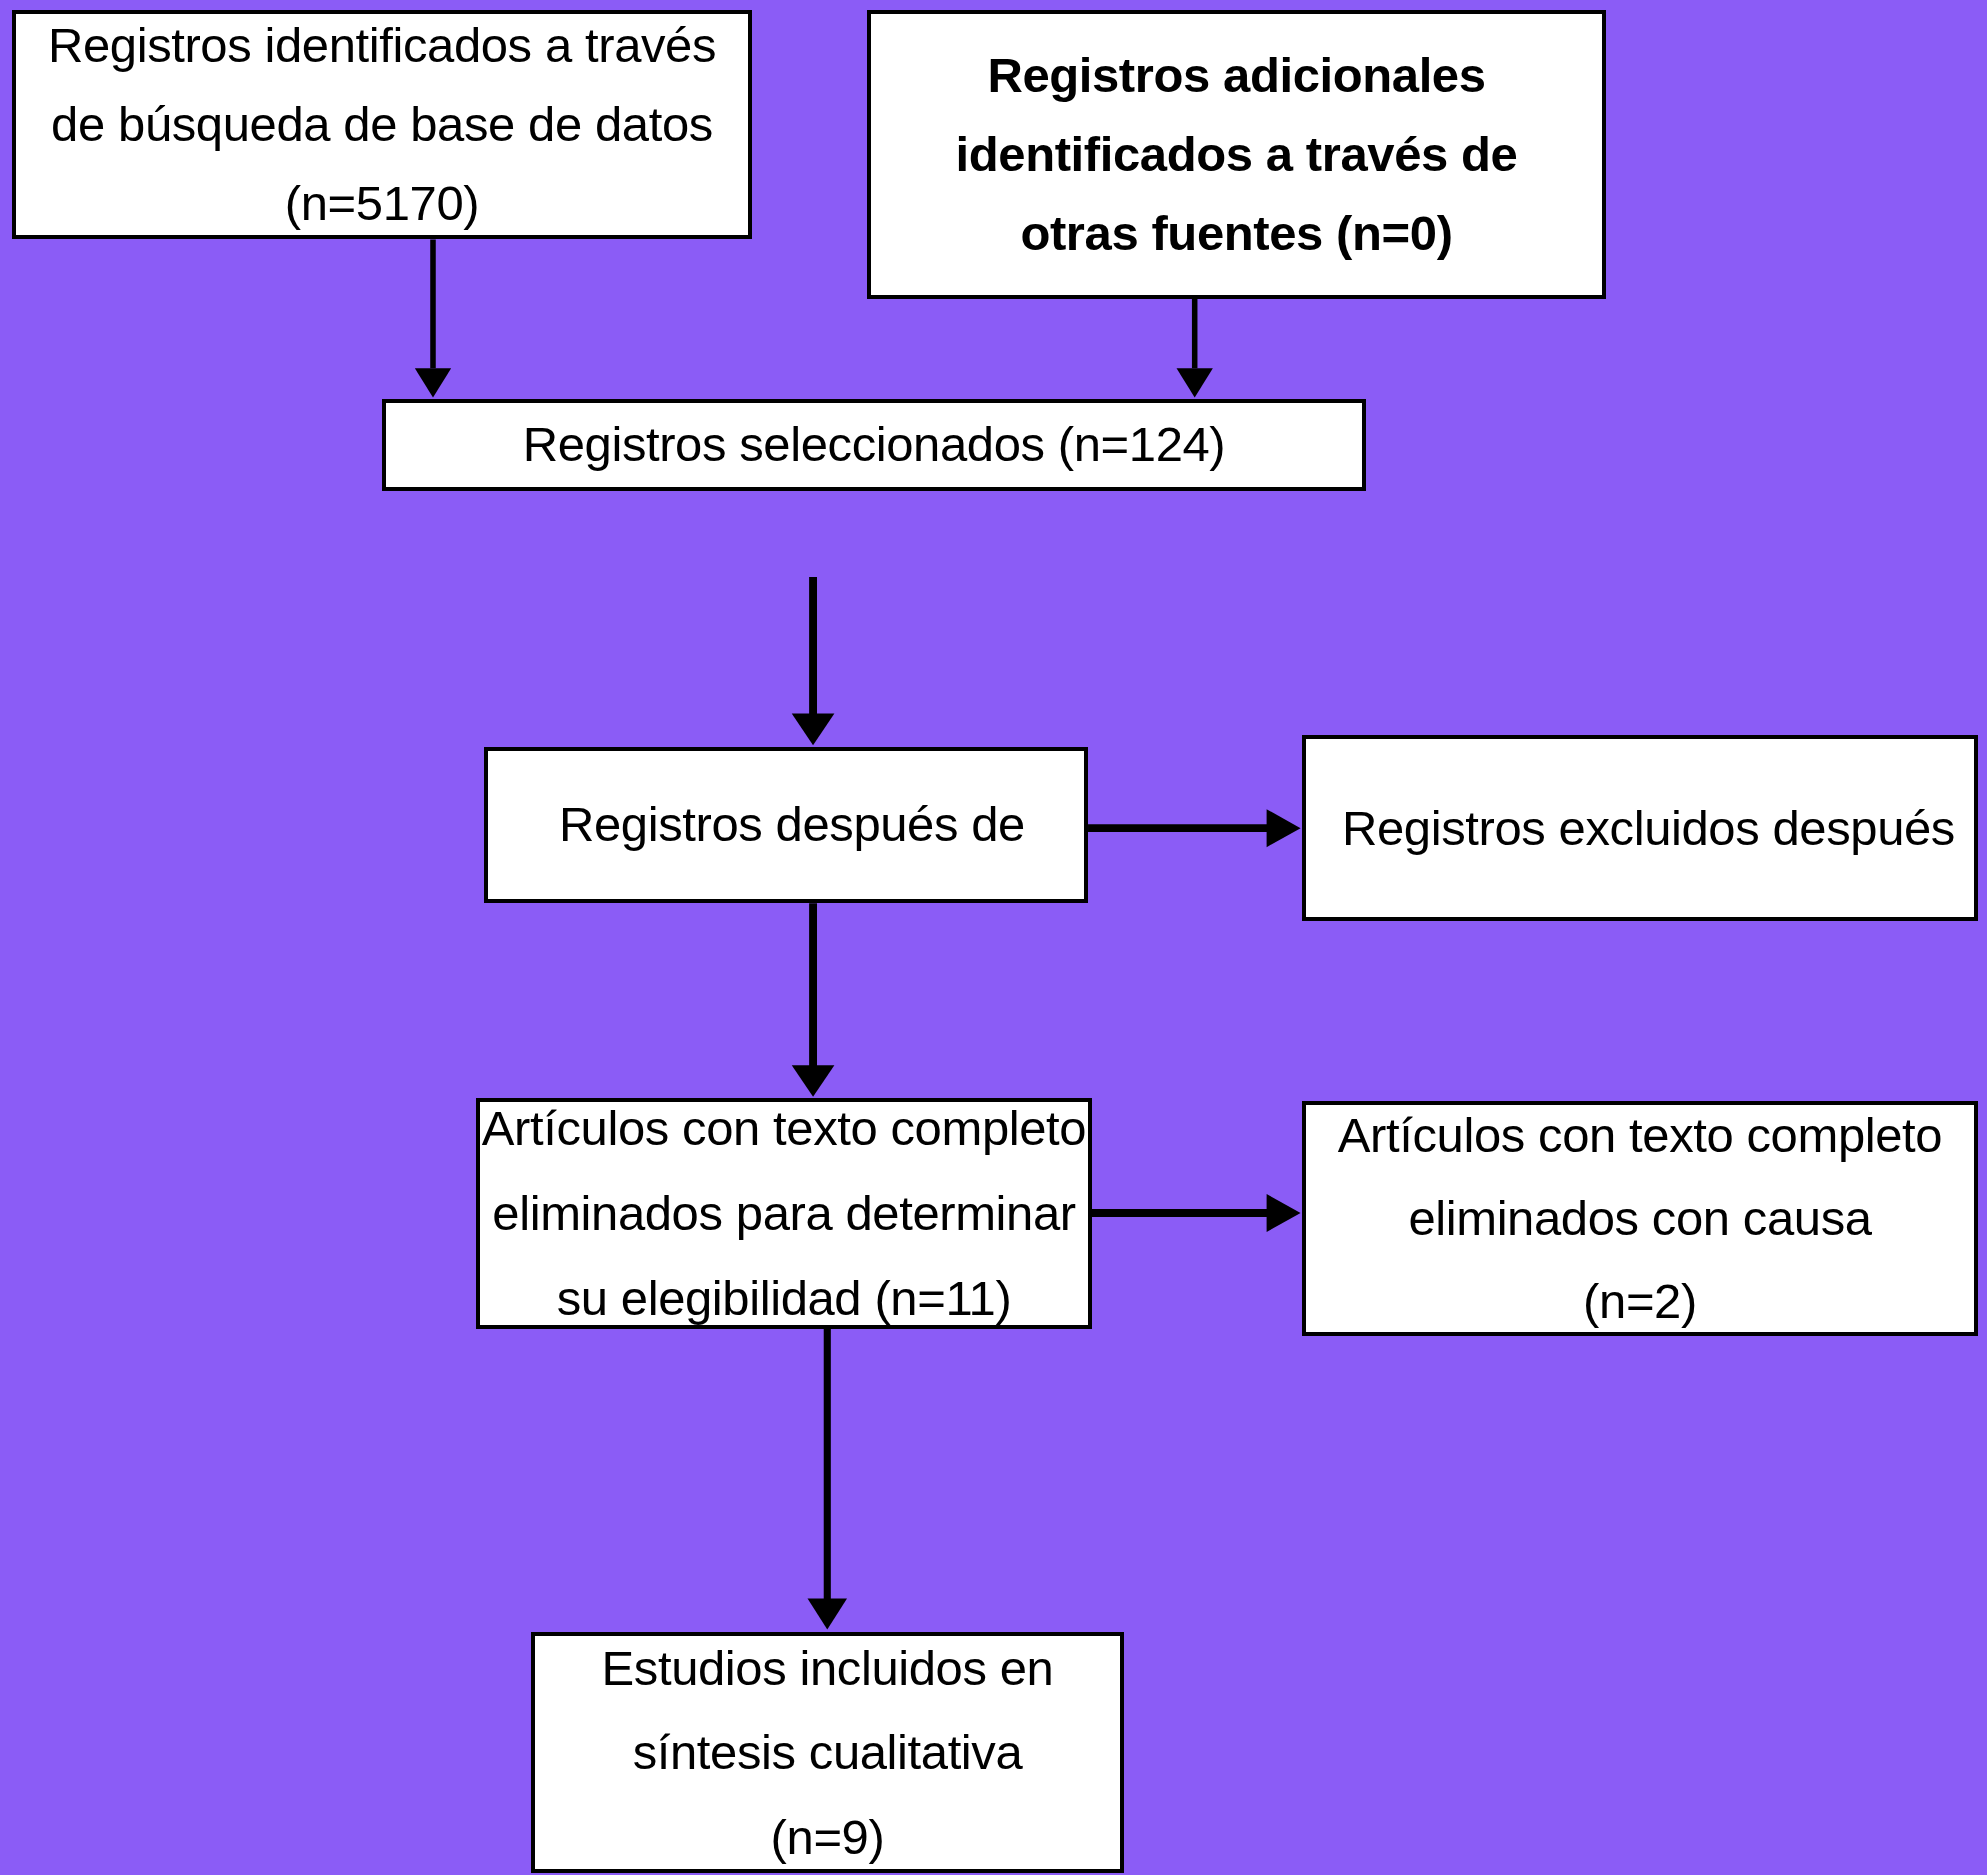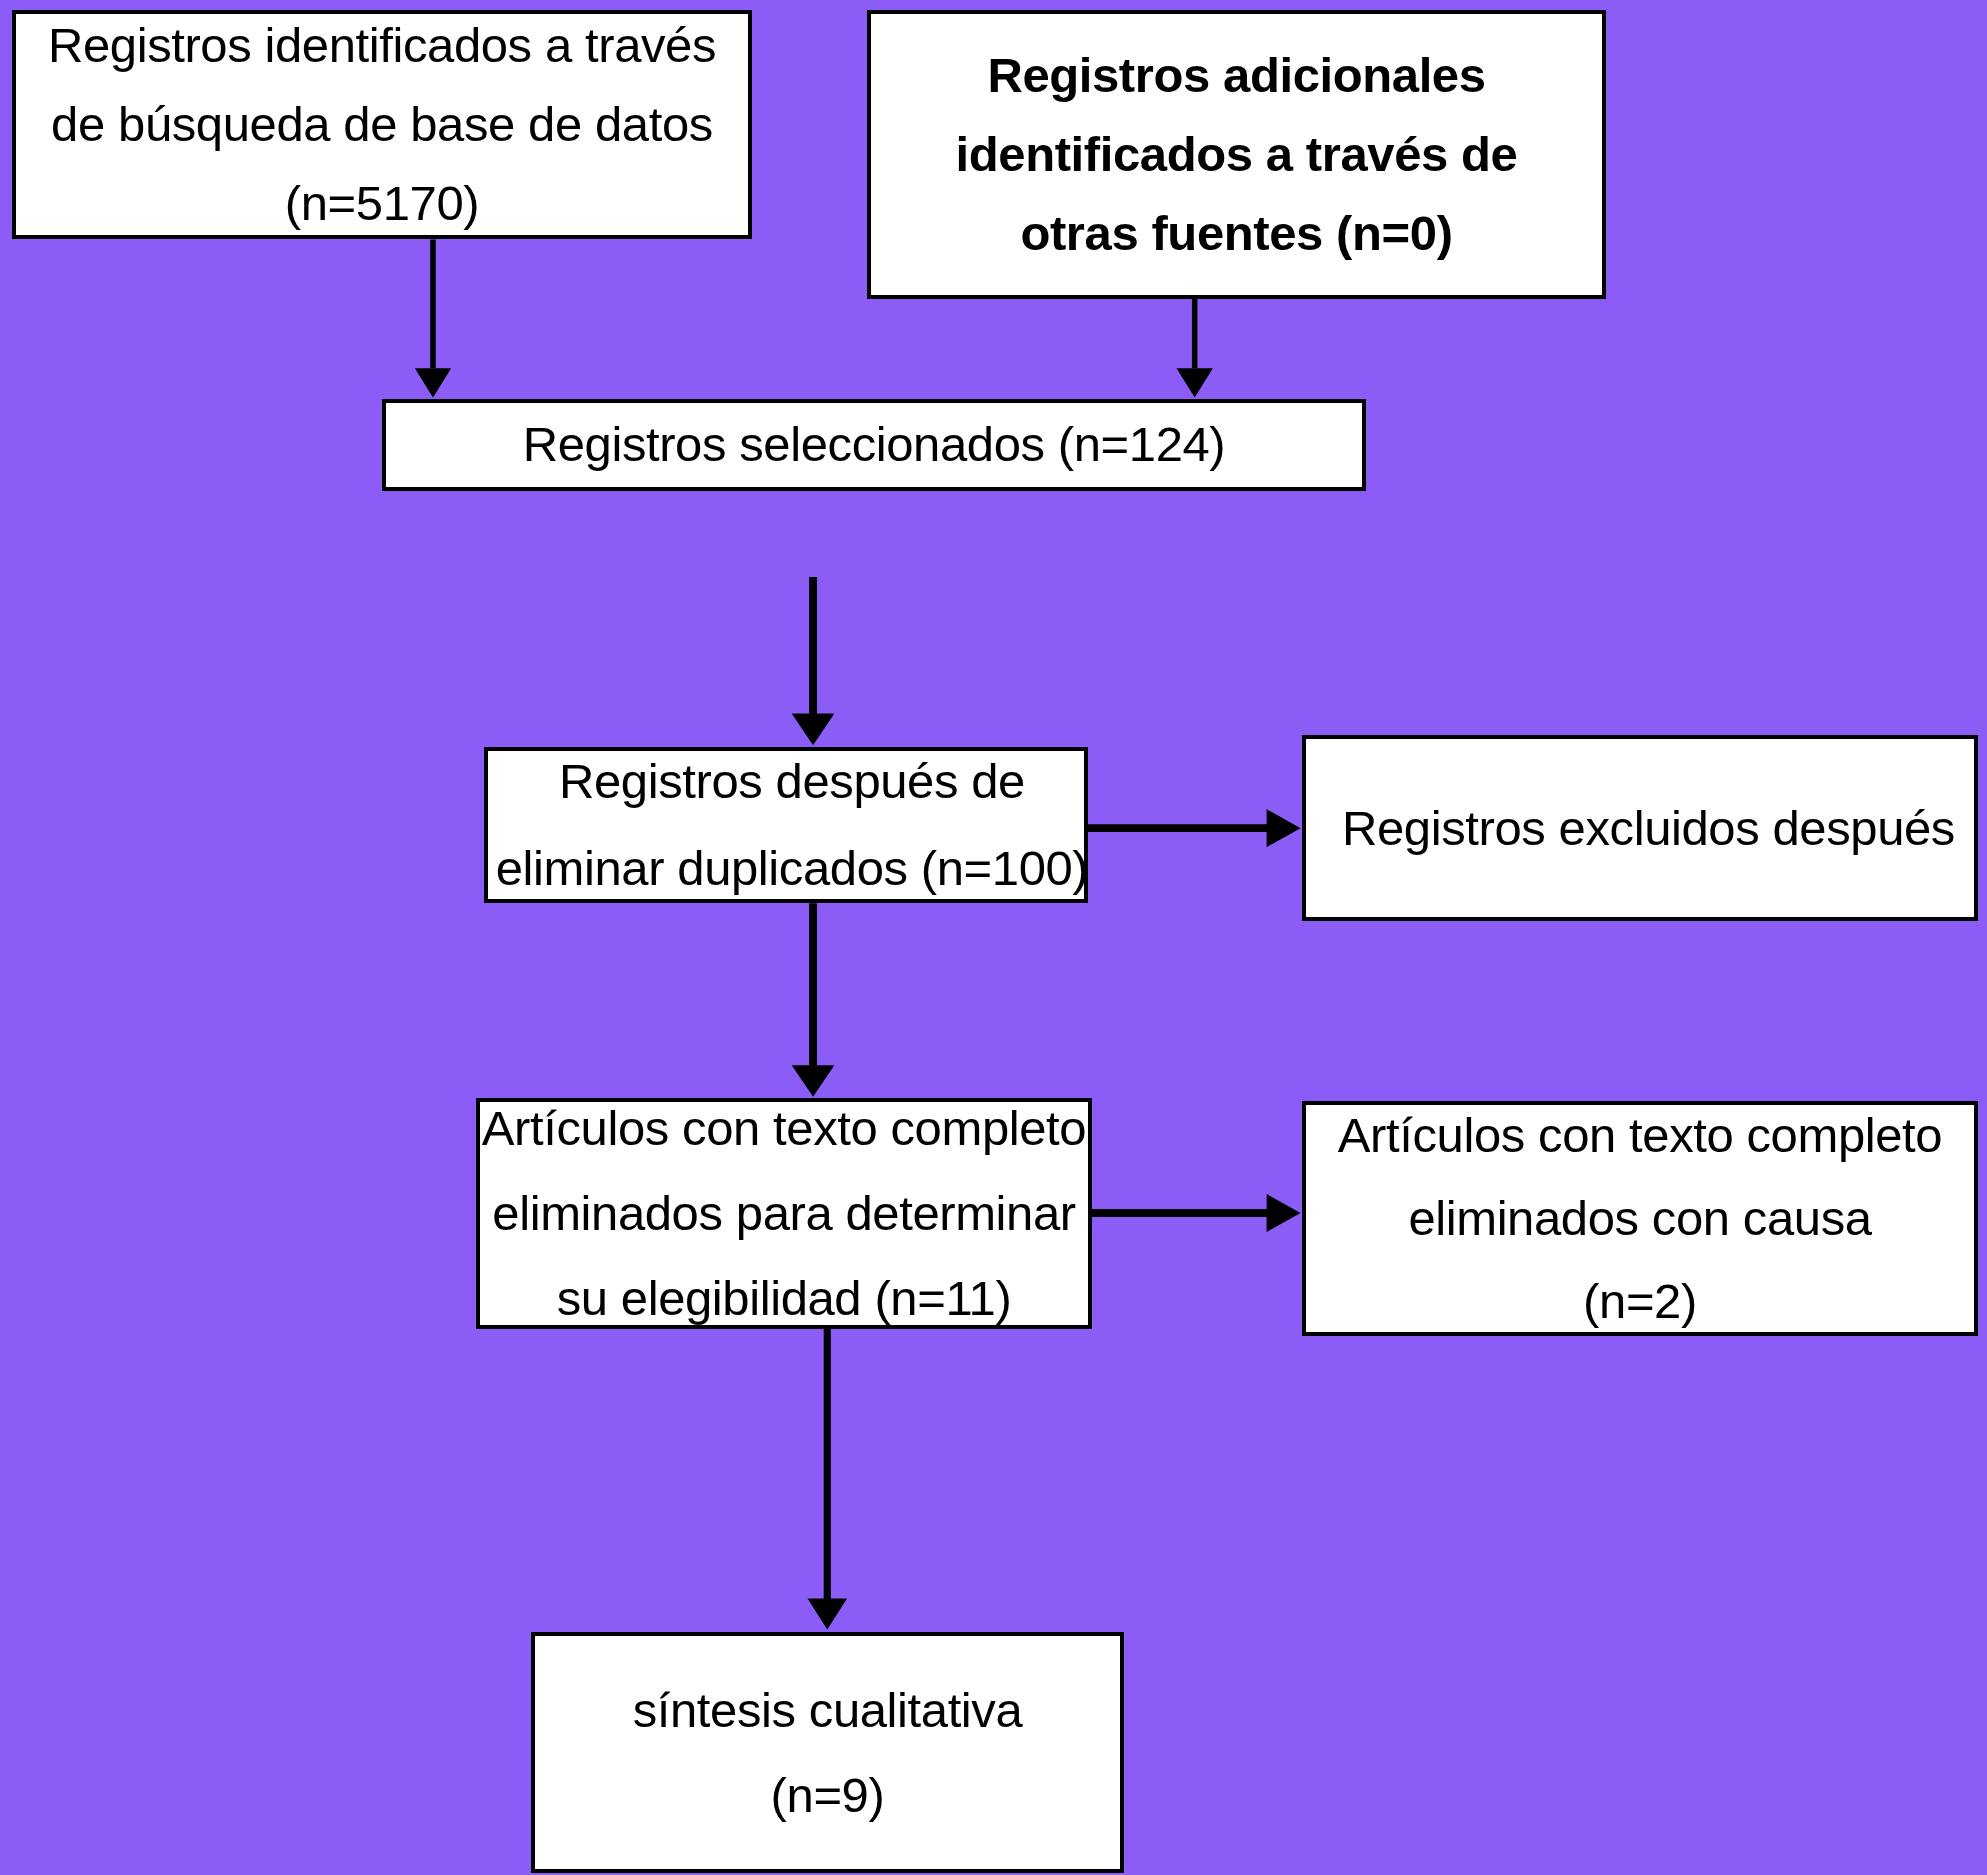"eliminar duplicados (n=100)" span.line { html: <span>eliminar duplicados (n=100)</span> -> none }
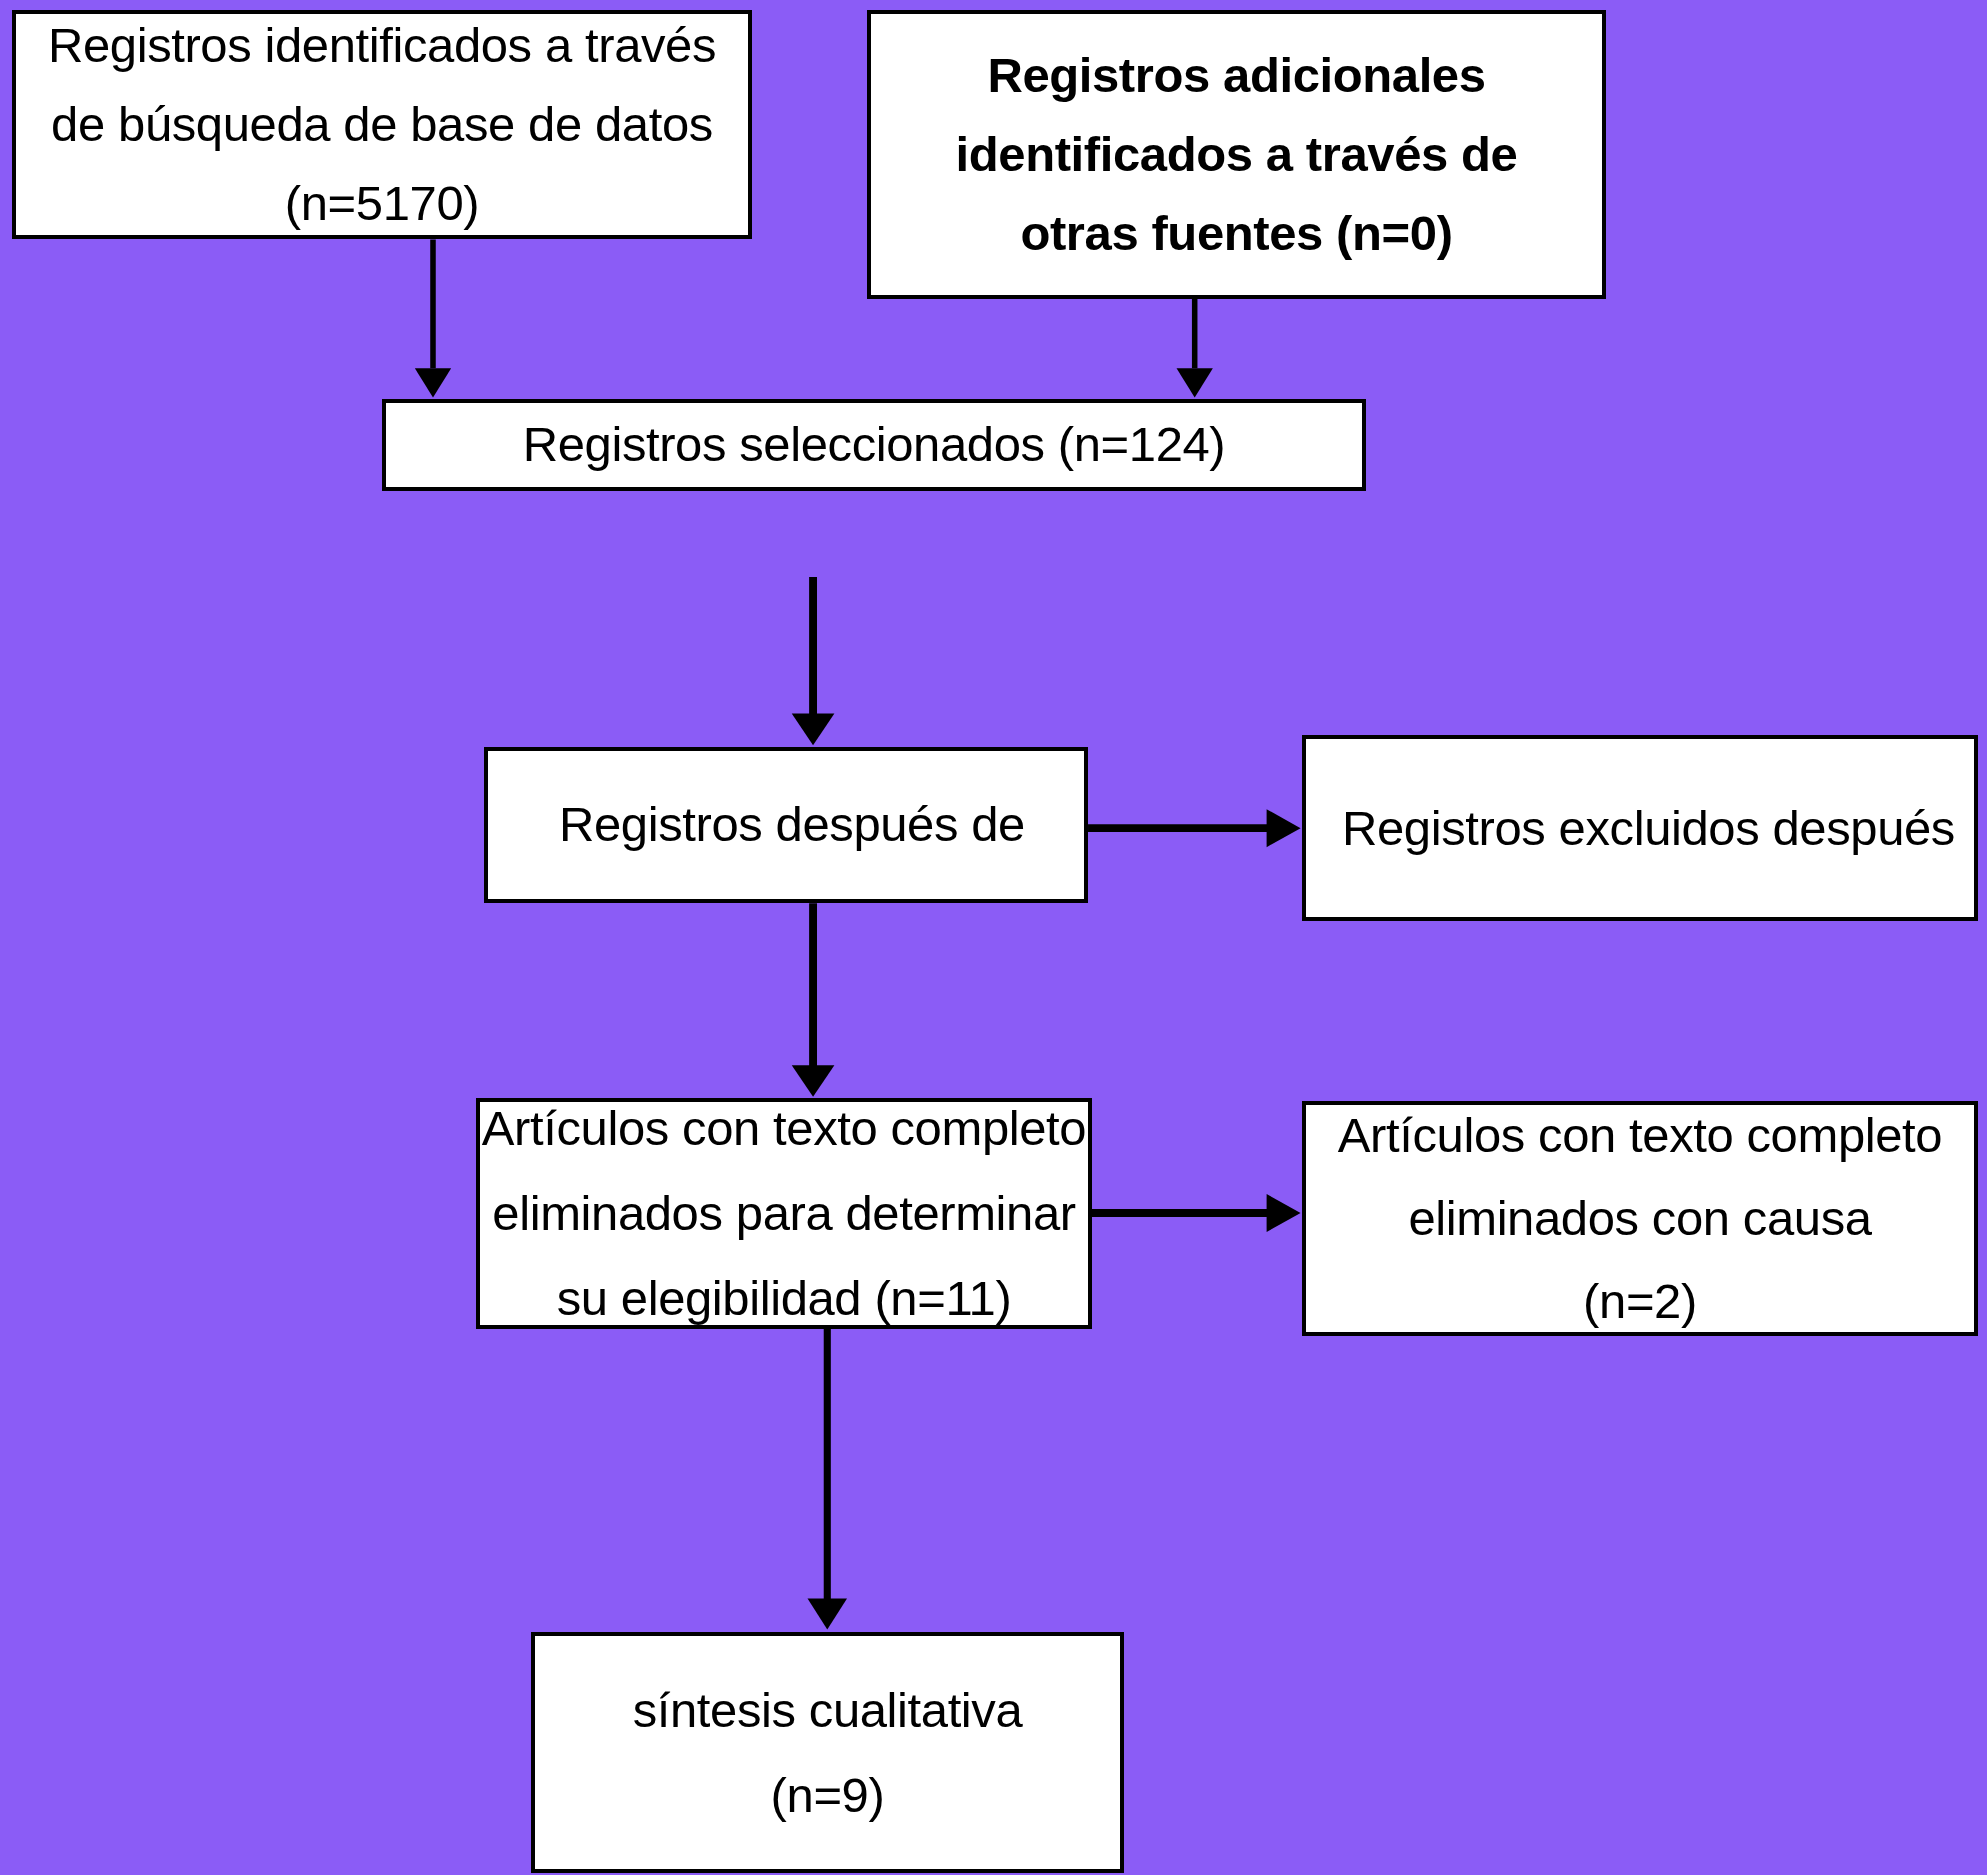"Estudios incluidos en" span.line { html: none -> <span>Estudios incluidos en</span> }
